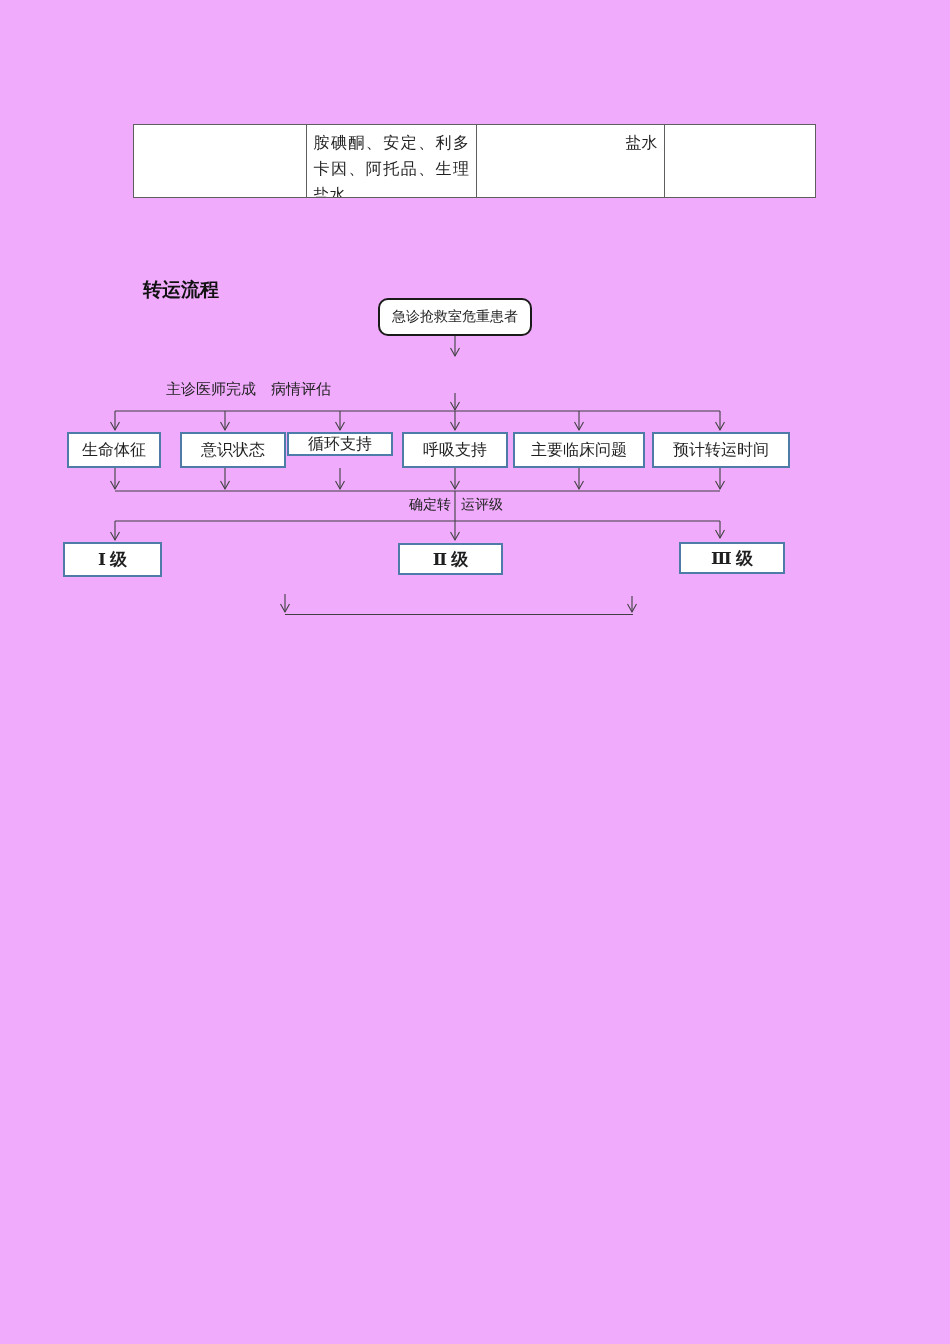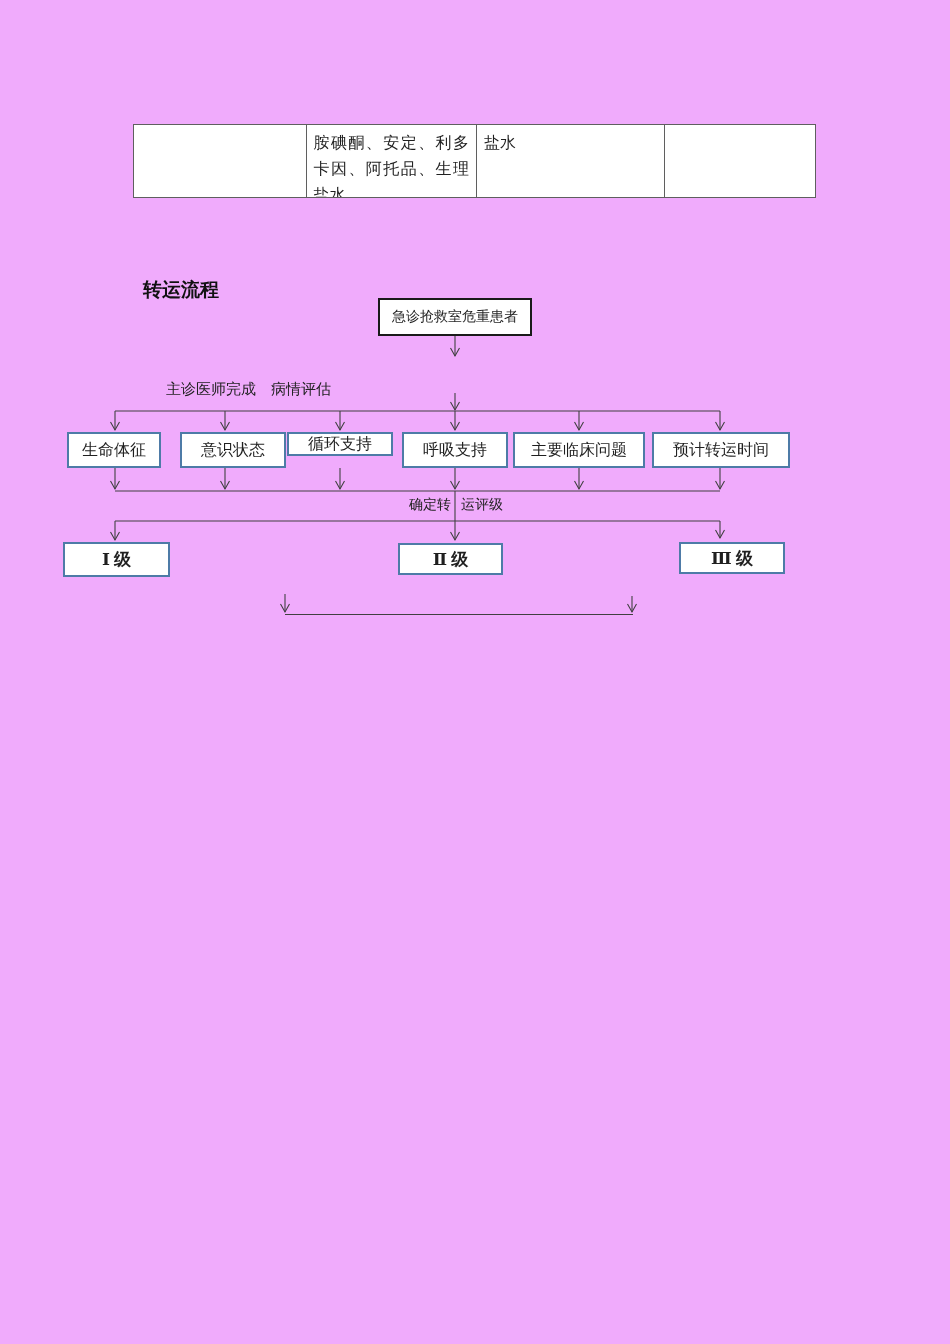"盐水" div.doc-cell { text-align: none -> right }
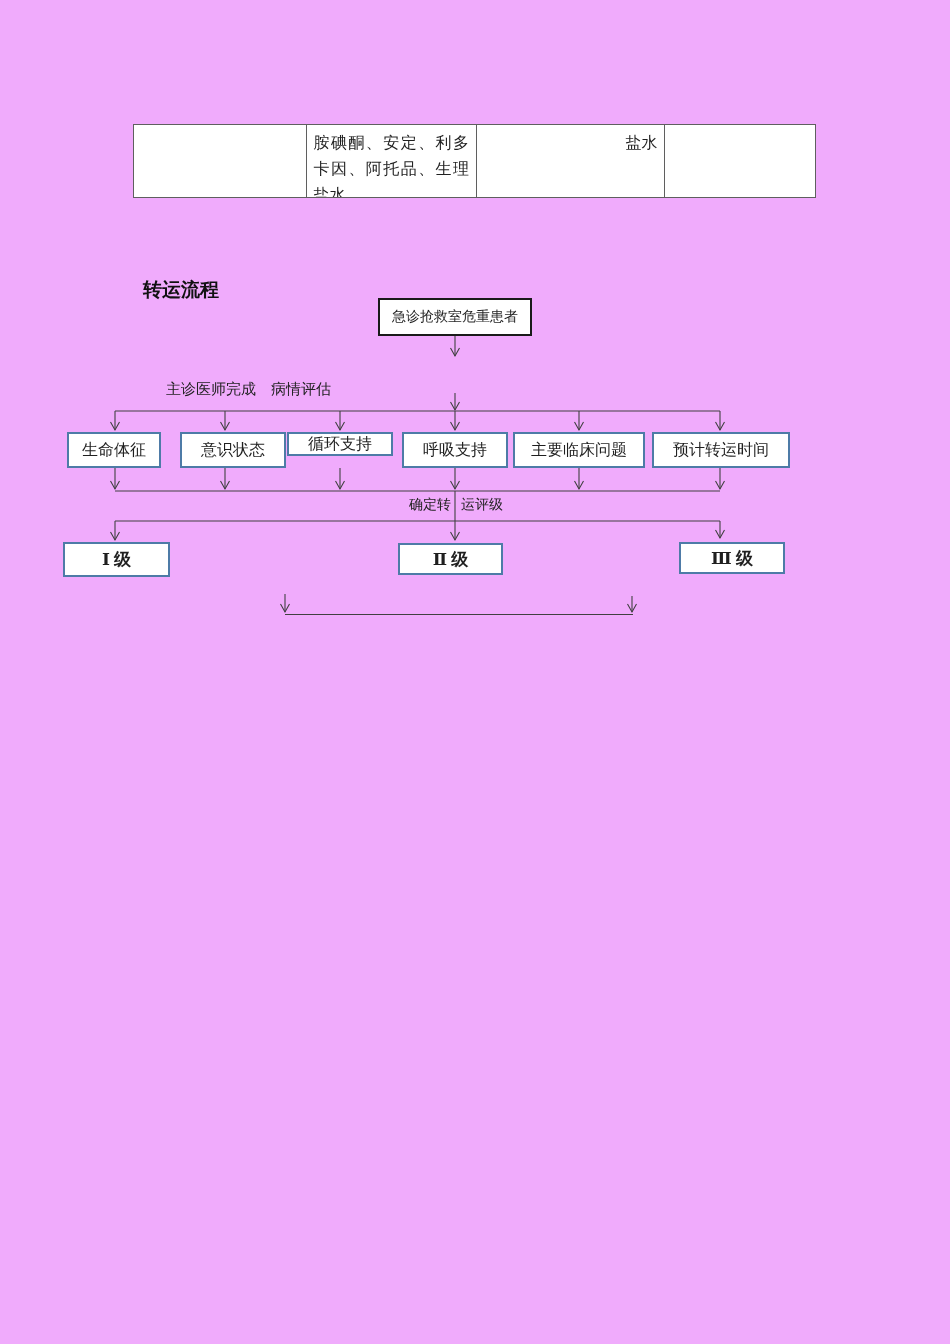"急诊抢救室危重患者" .node.rounded { border-radius: 0 -> 10px }
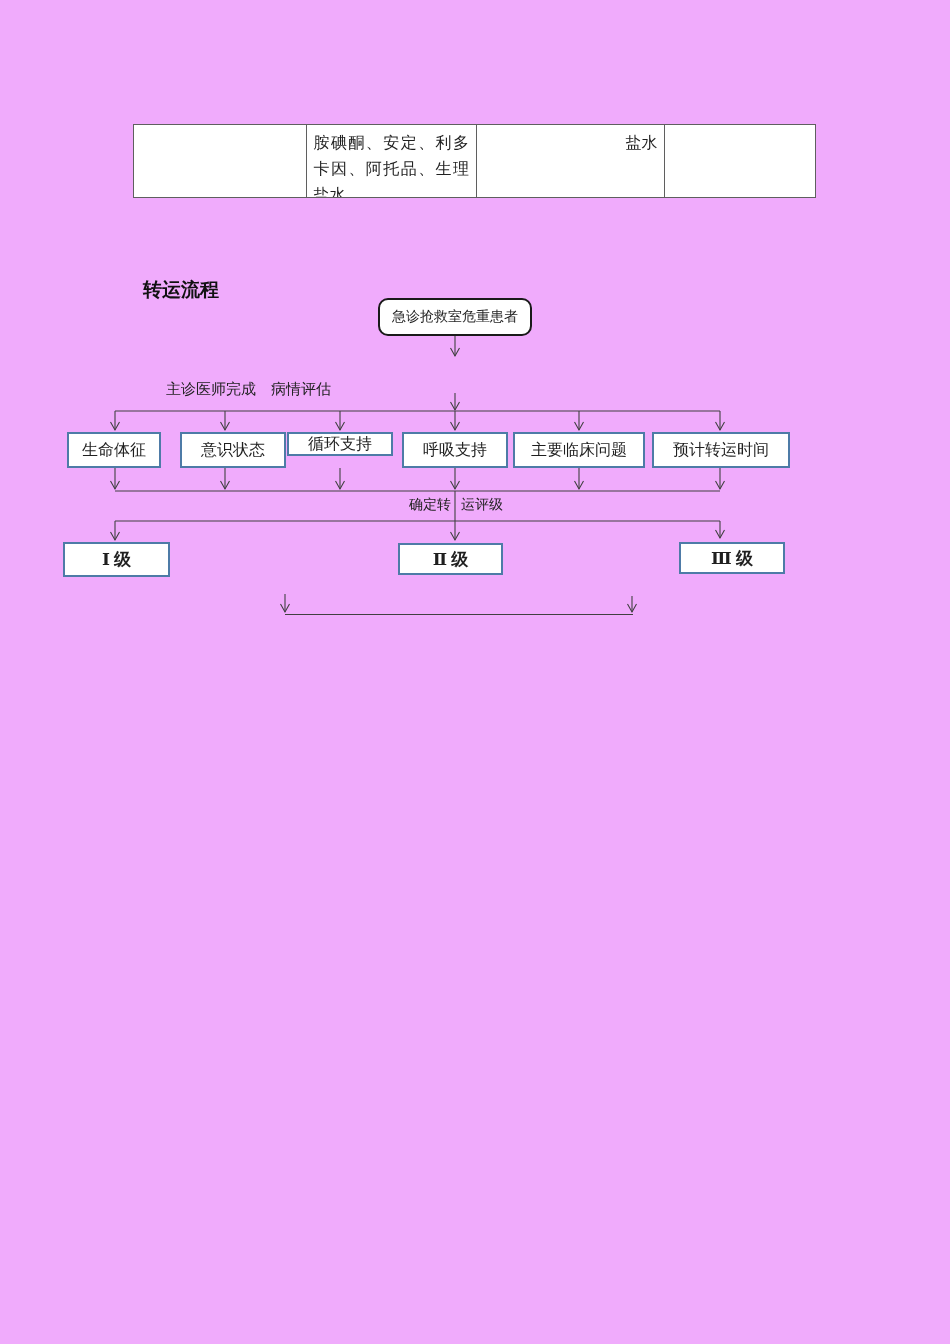"Ⅰ 级" div.node { width: 107px -> 99px }
